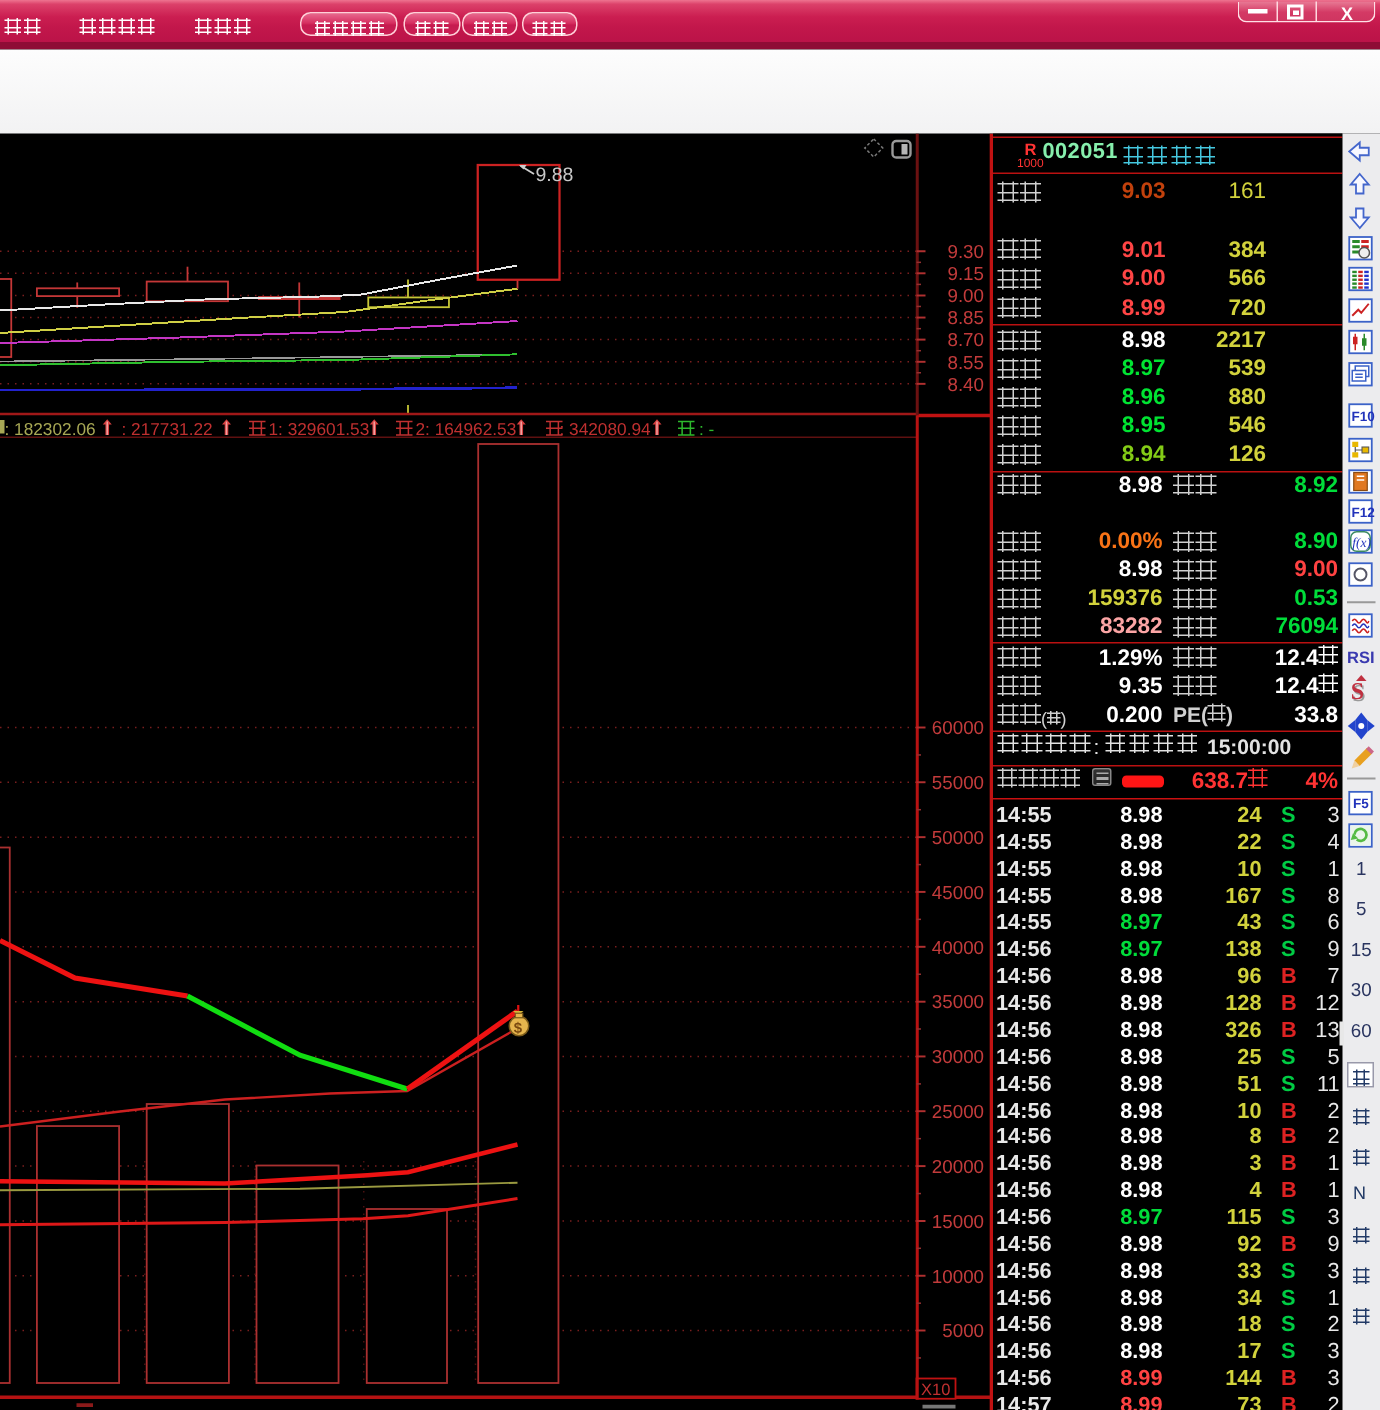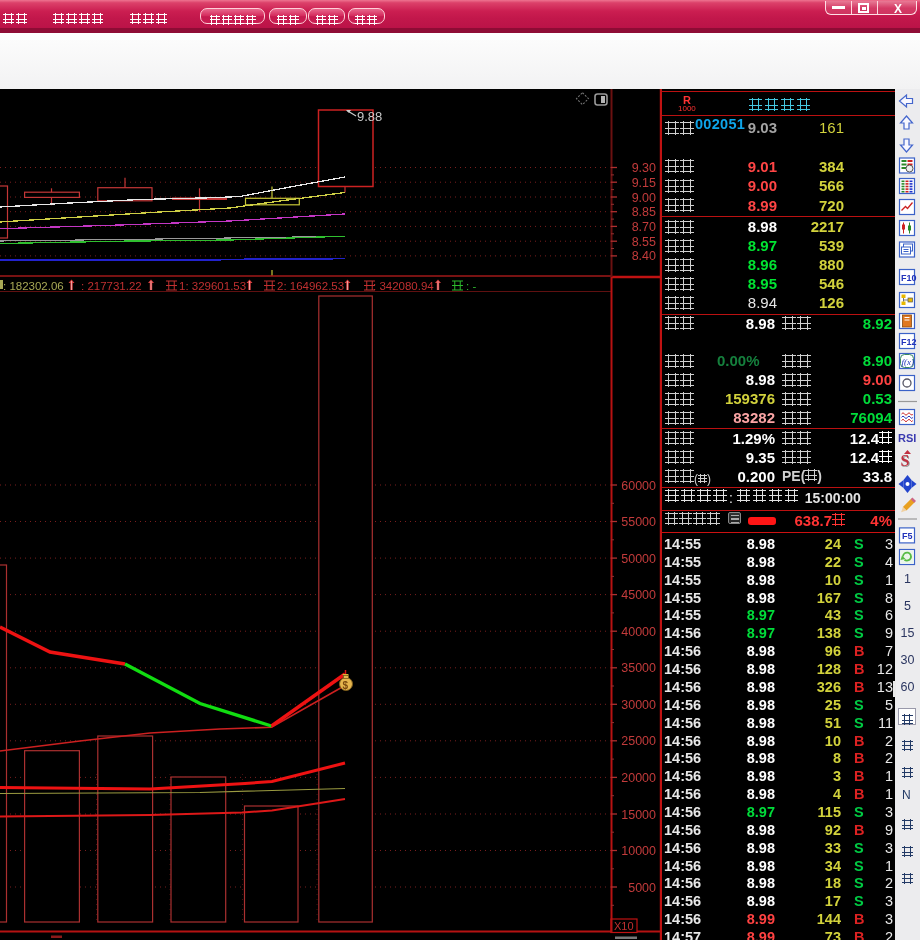"002051" div.abs { color: #0ea5e9 -> #86efac; top: 27px -> 4px }
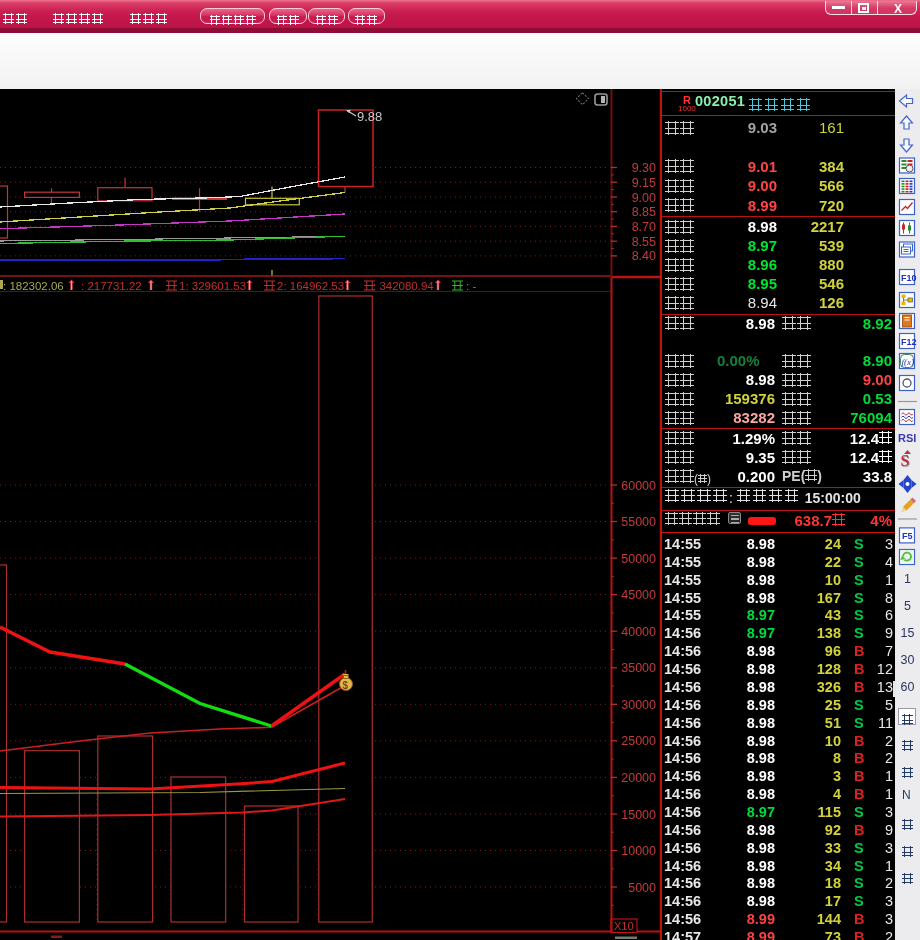"9.03" div.abs { color: #a3a3a3 -> #c2410c }
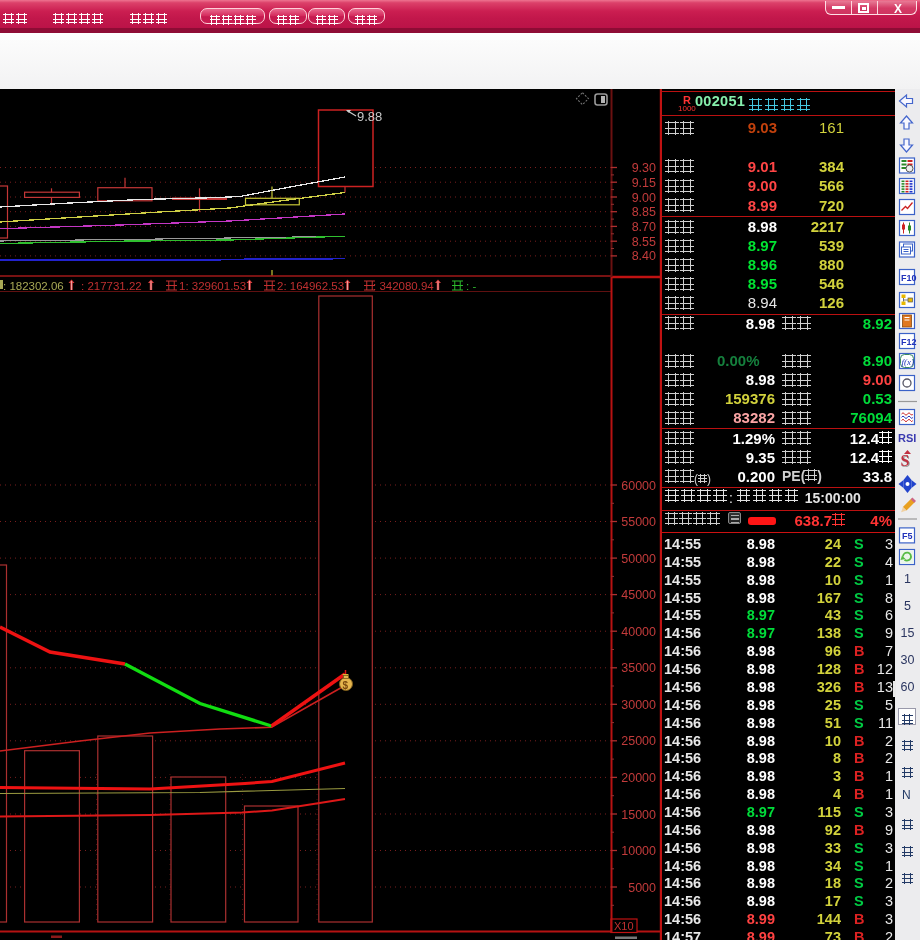"8.94" div.abs { color: #e5e5e5 -> #84cc16; font-weight: normal -> bold }
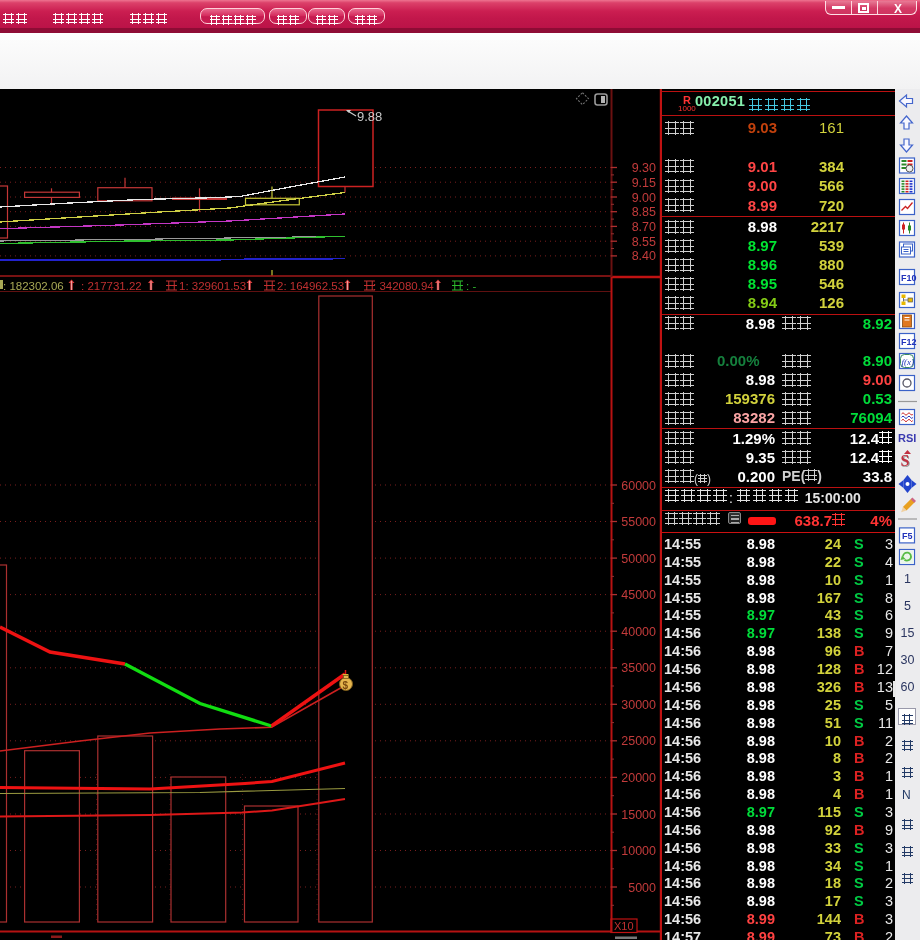"0.00%" div.abs { color: #15803d -> #f97316; text-align: none -> right }
